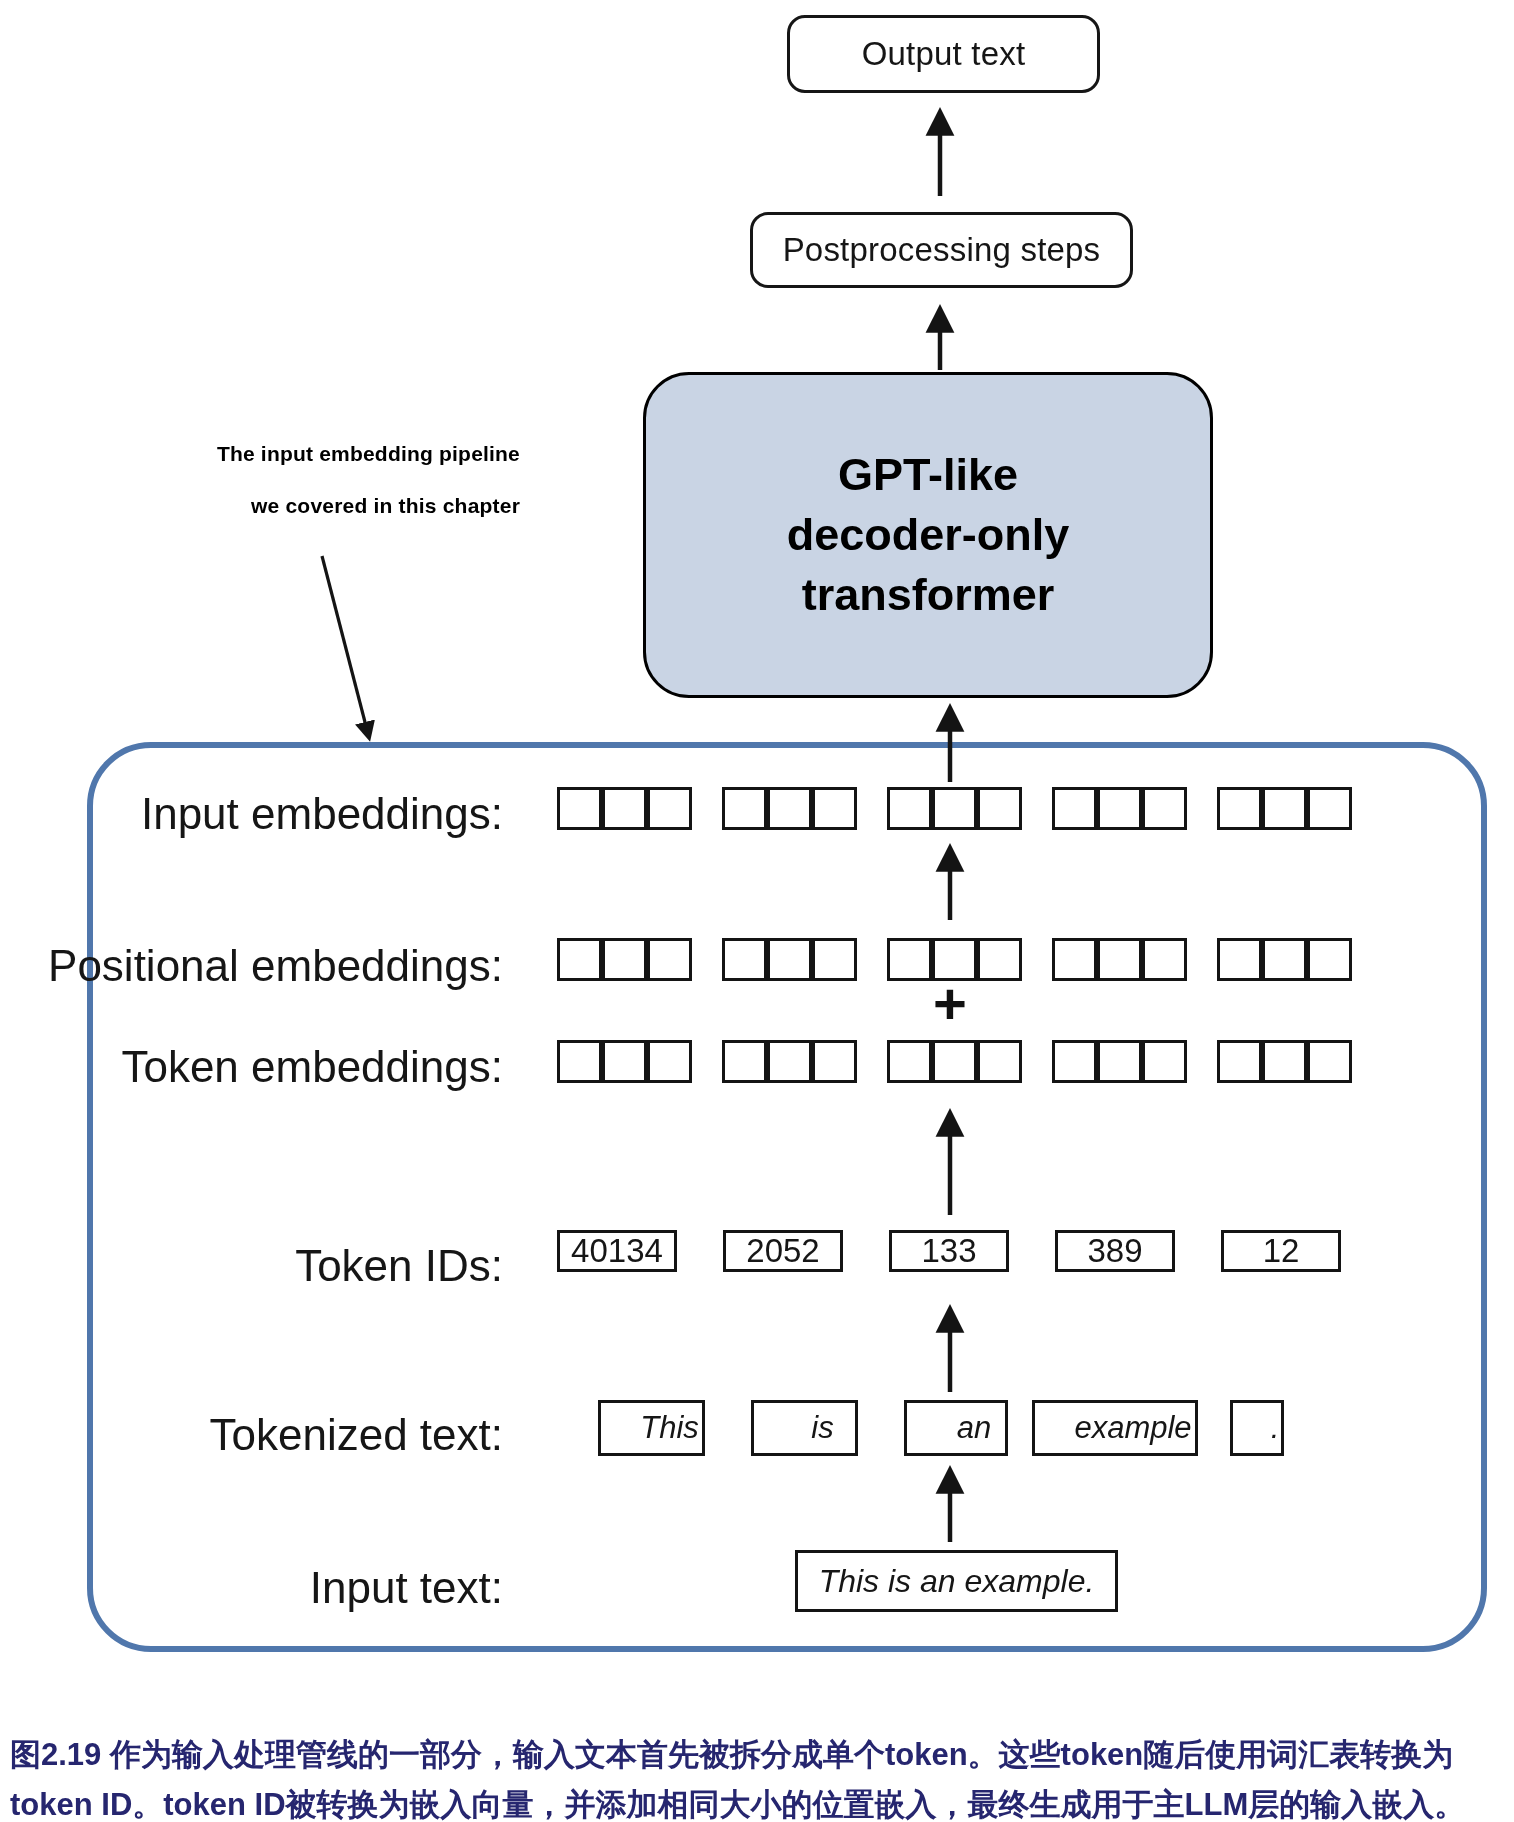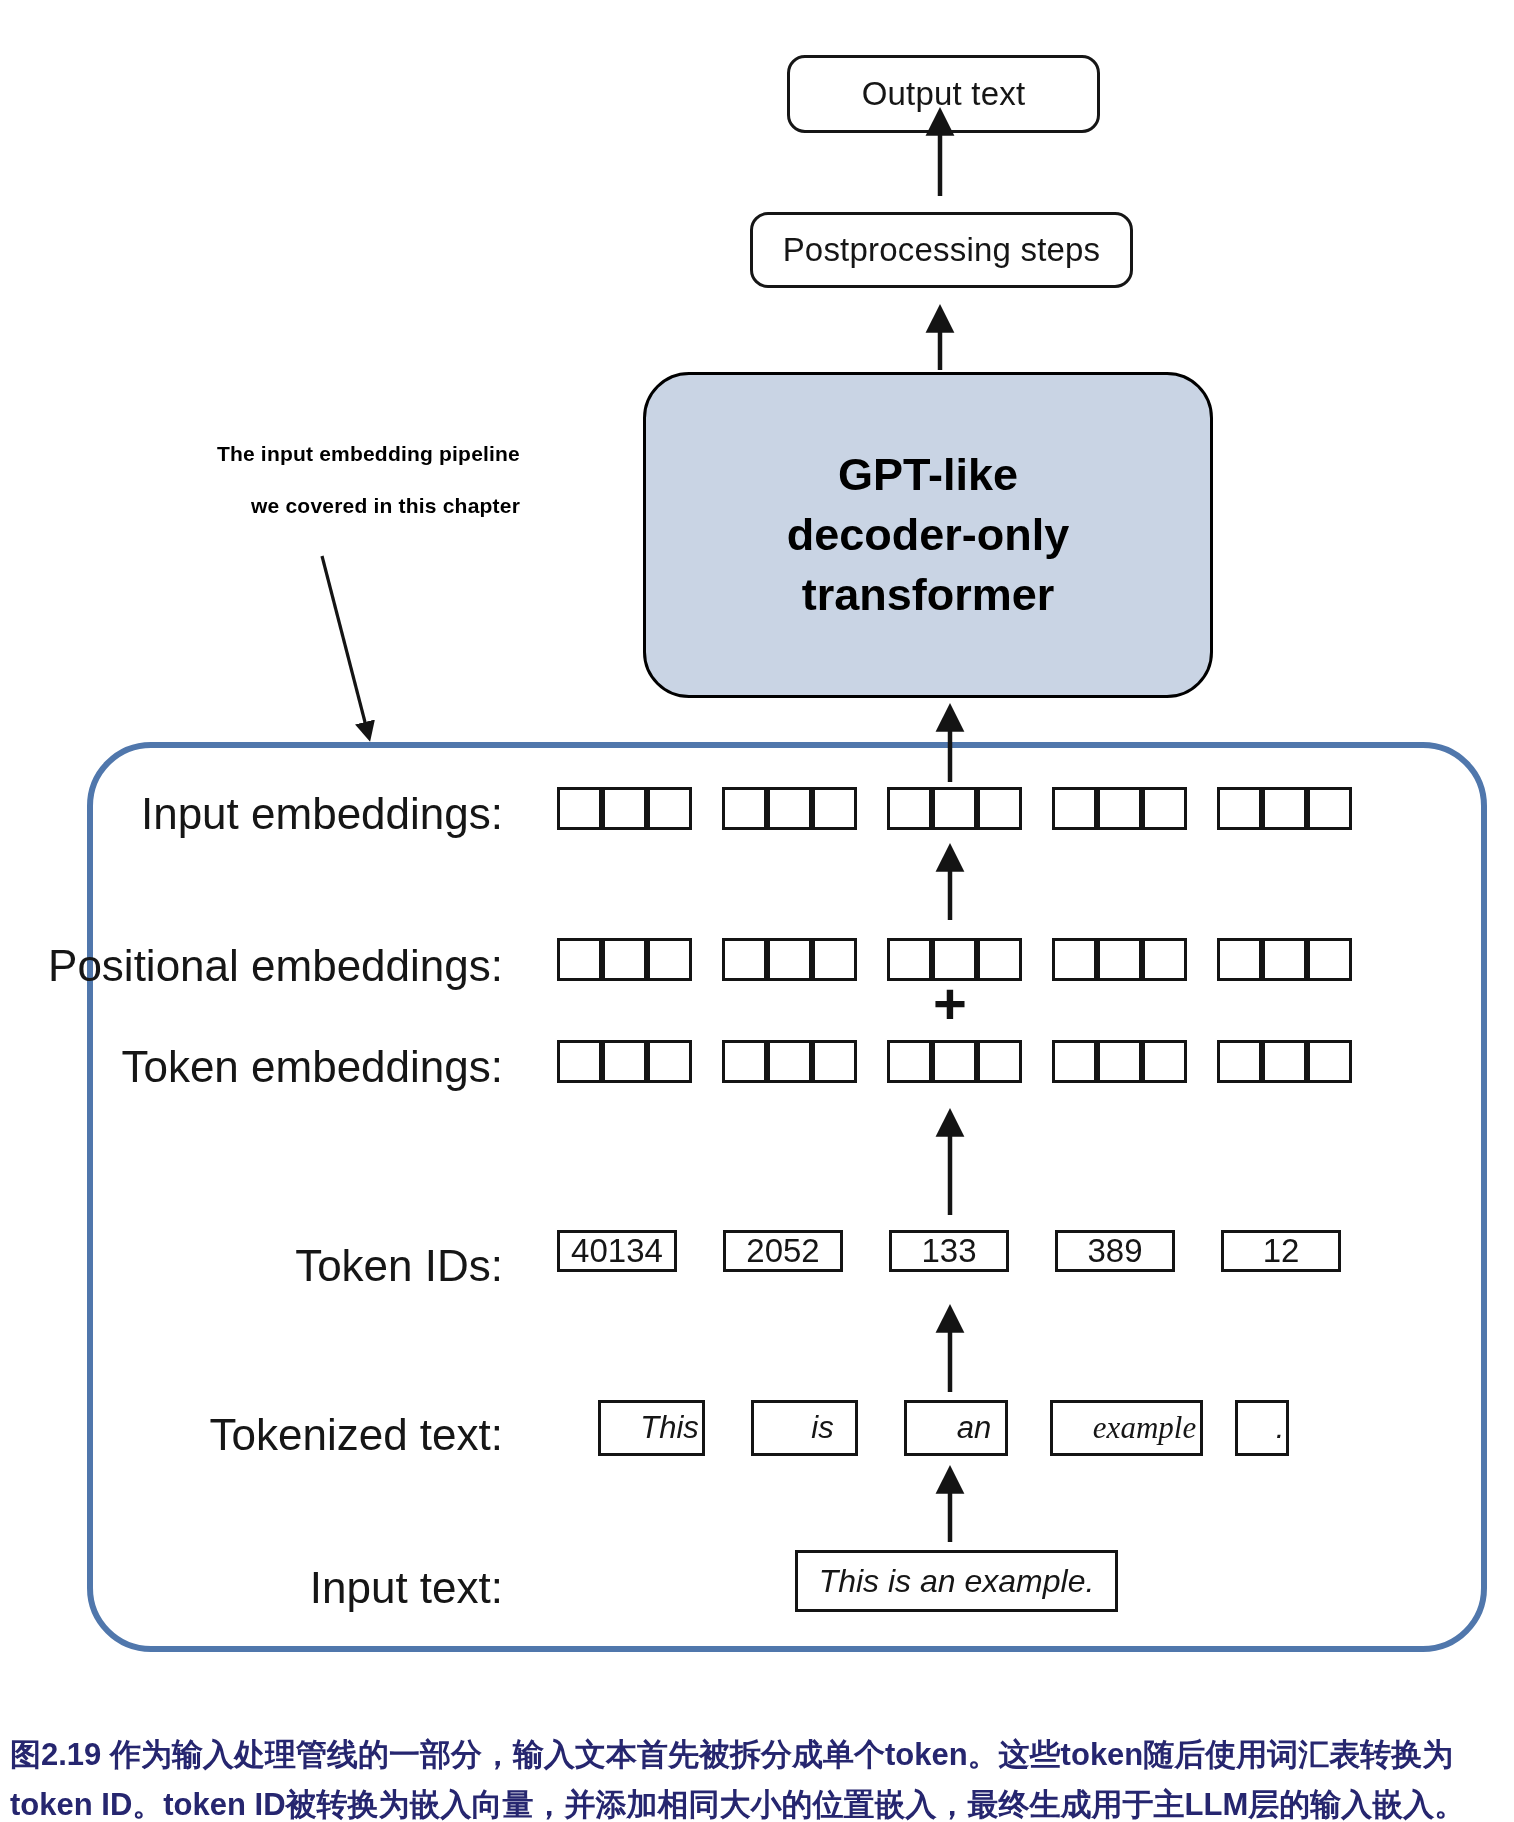"Output text" div.pill { margin-top: 40px -> none }
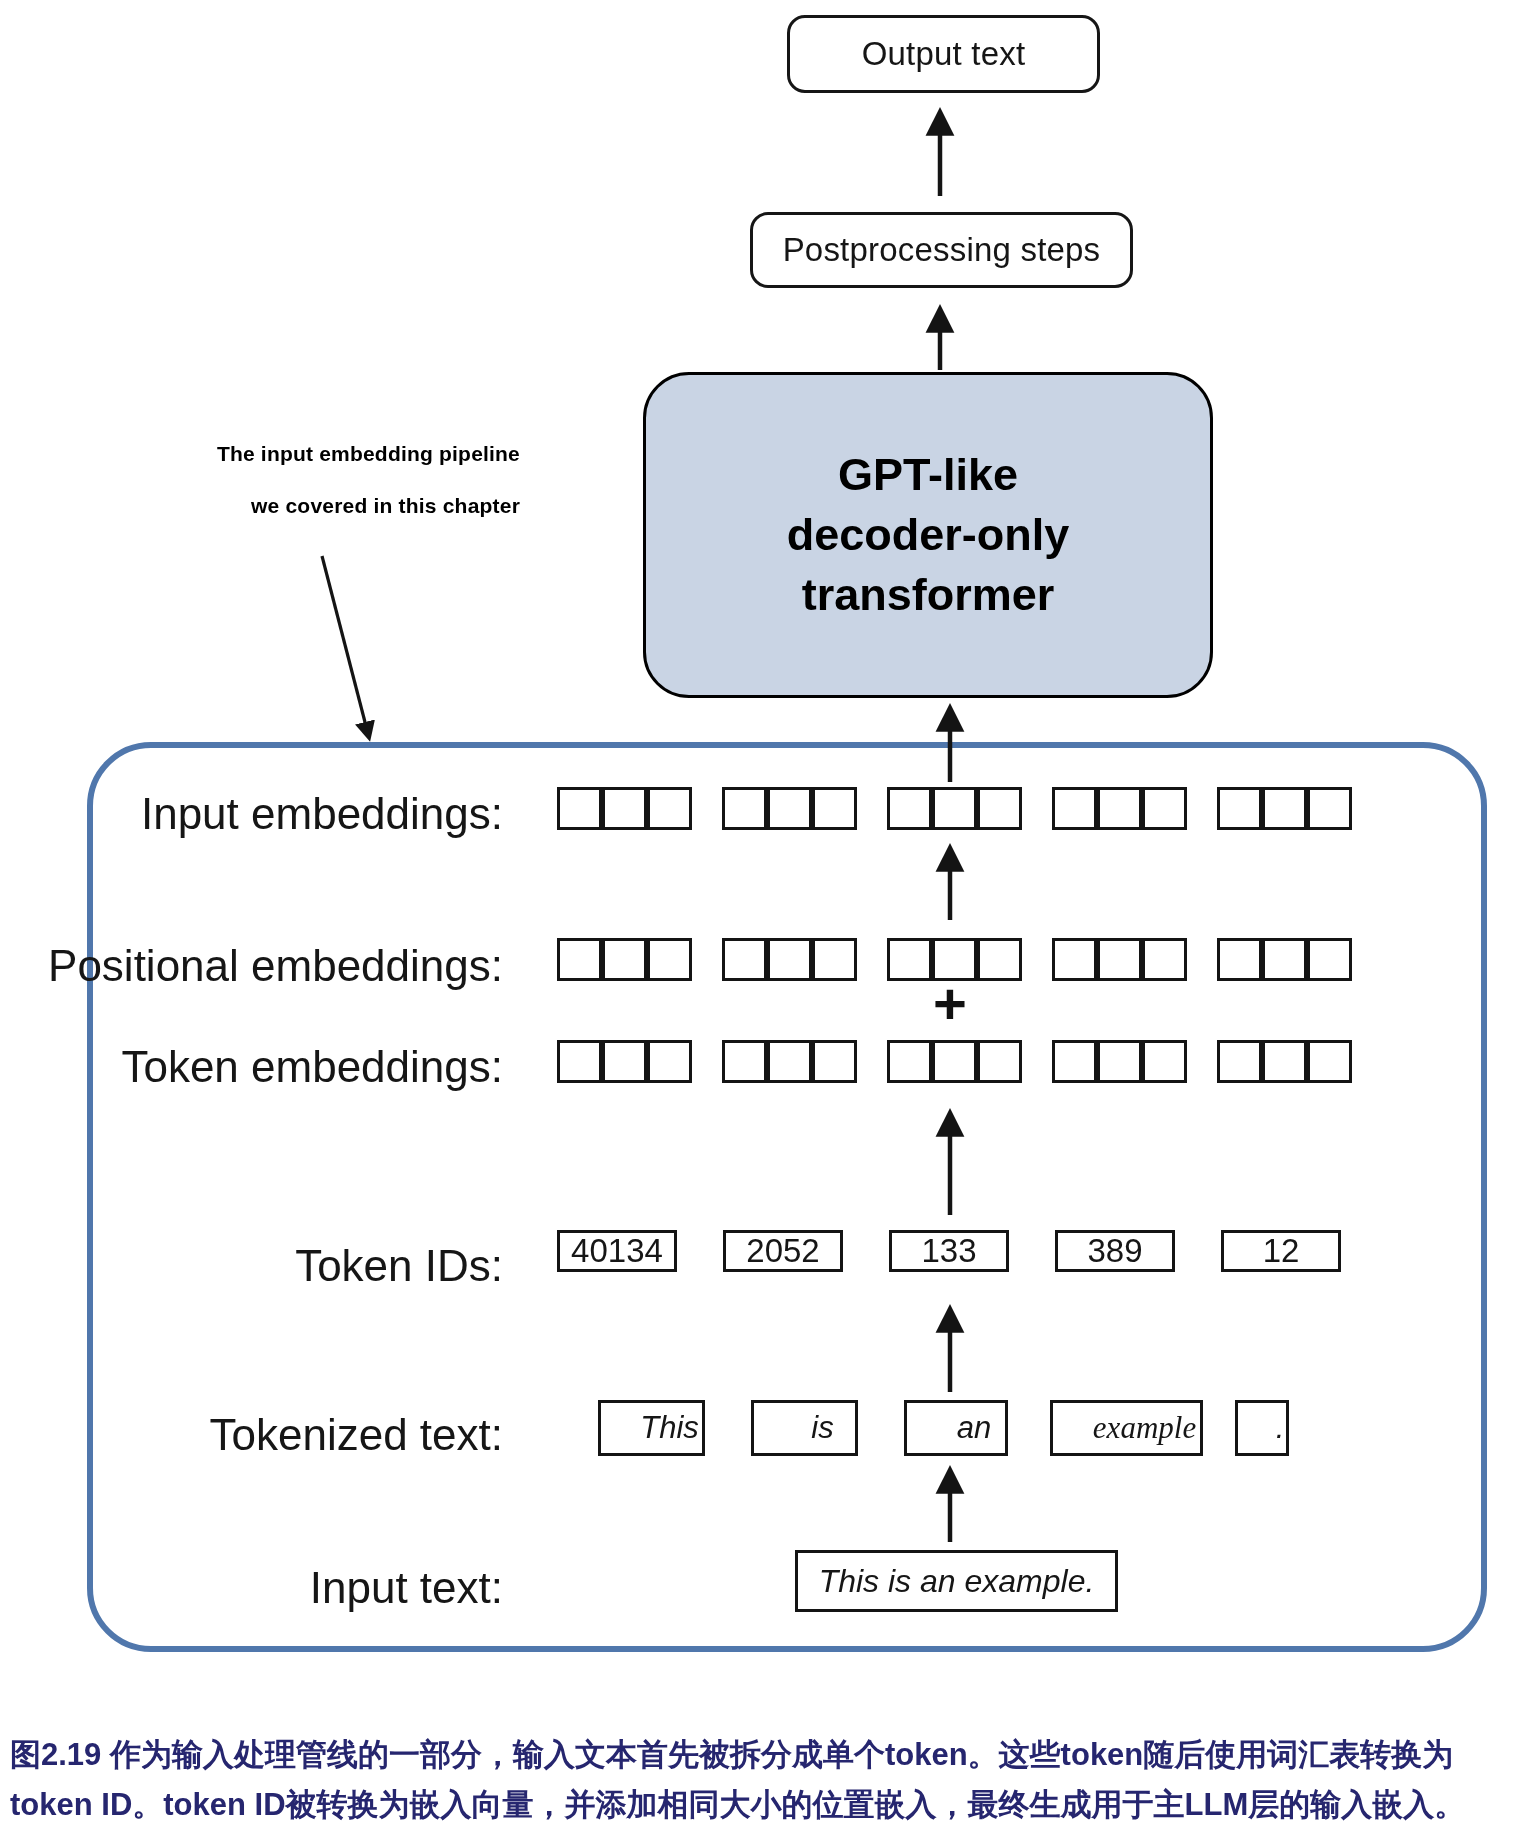"example" .tok-box:nth-child(4) { font-family: Liberation Serif, serif -> none; margin-left: 42px -> 24px; width: 153px -> 166px }
